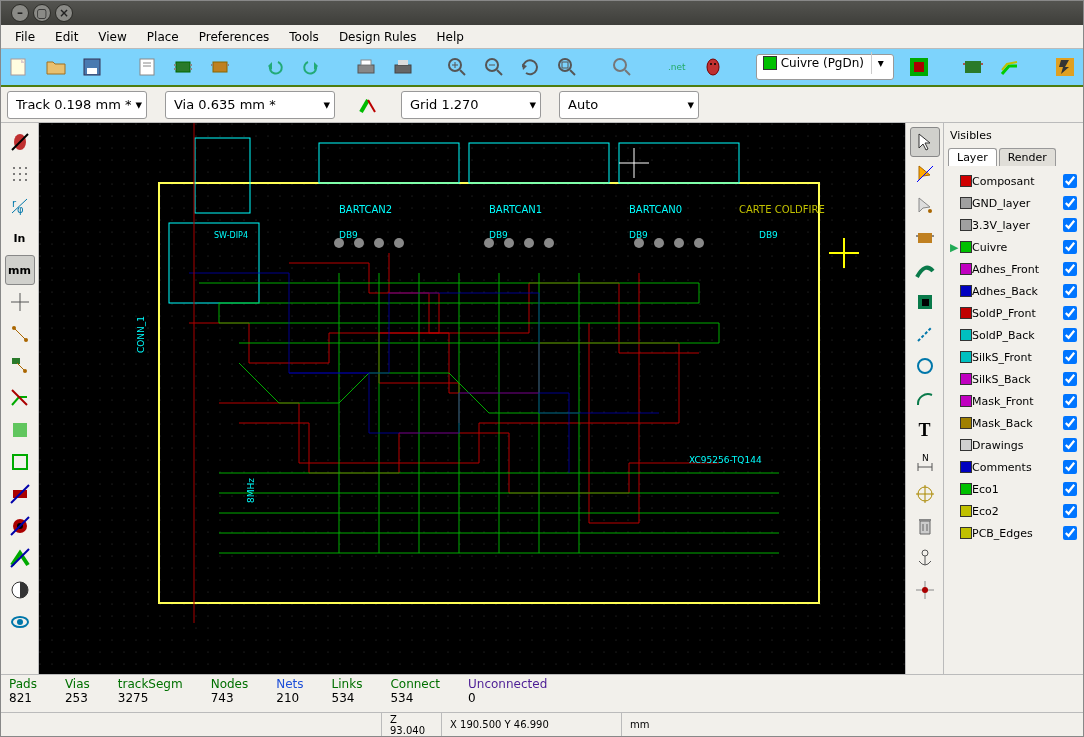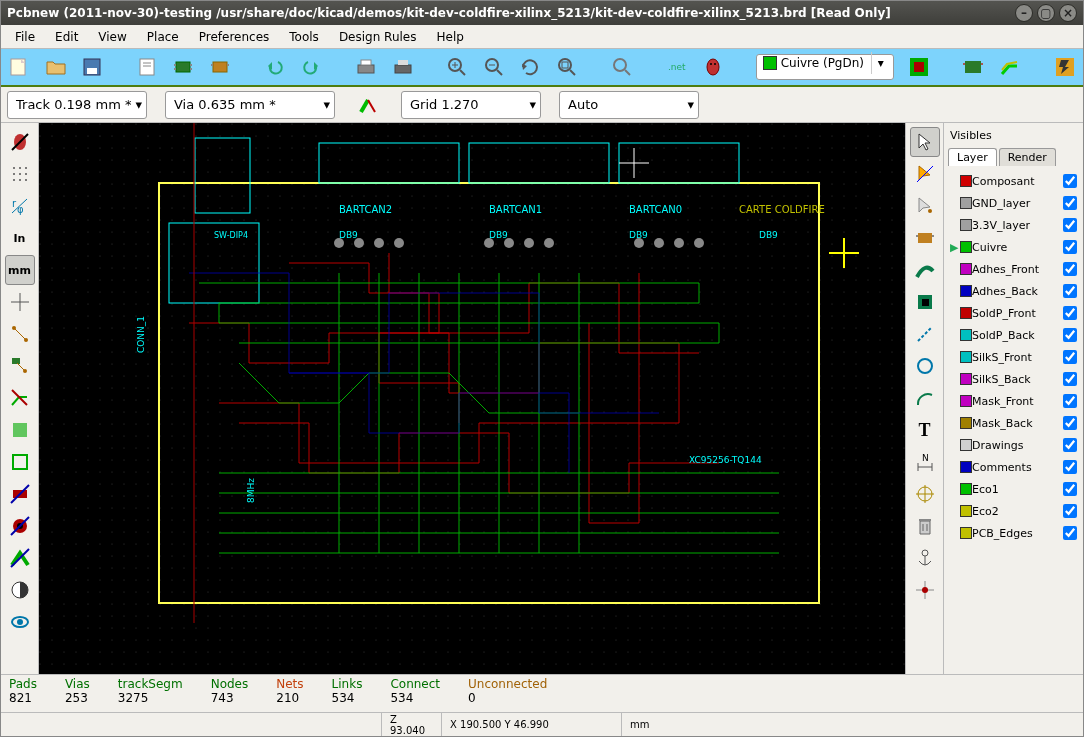"Pcbnew (2011-nov-30)-testing" span.title { html: <span>Pcbnew (2011-nov-30)-testing /usr/share/doc/kicad/demos/kit-dev-coldfire-xilinx_5213/kit-dev-coldfire-xilinx_5213.brd [Read Only]</span> -> none }
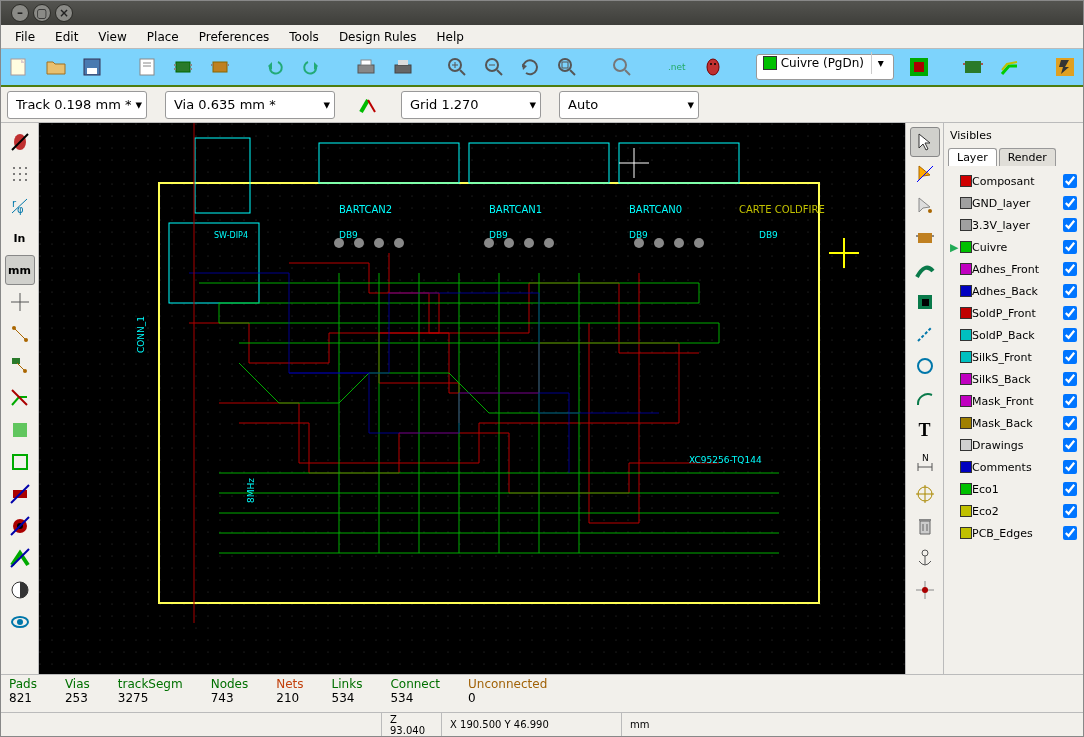"Nets" .stat-col.red .h { color: #c2410c -> #1d4ed8 }
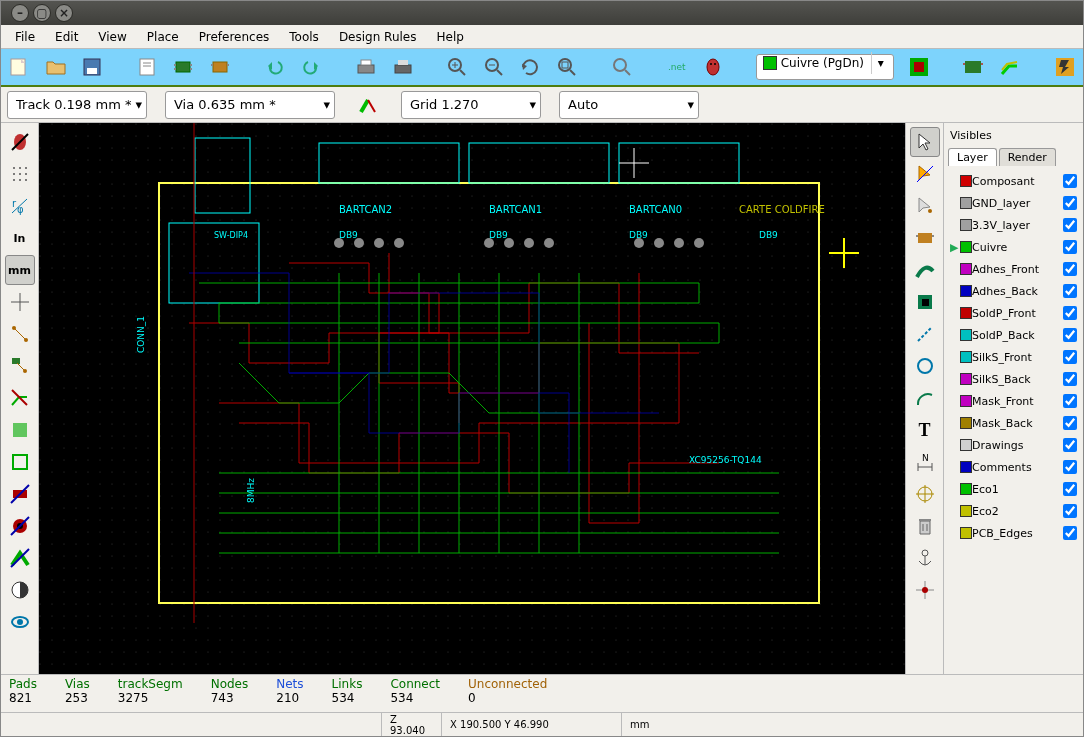"Unconnected" .stat-col.blue .h { color: #a16207 -> #4c1d95 }
